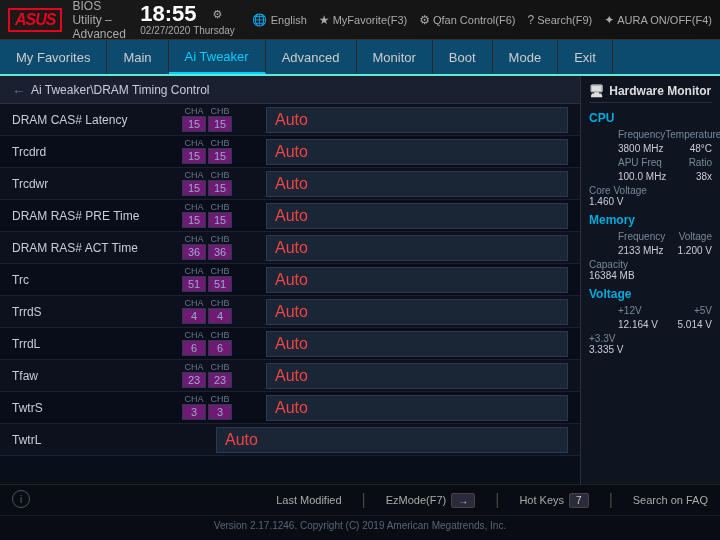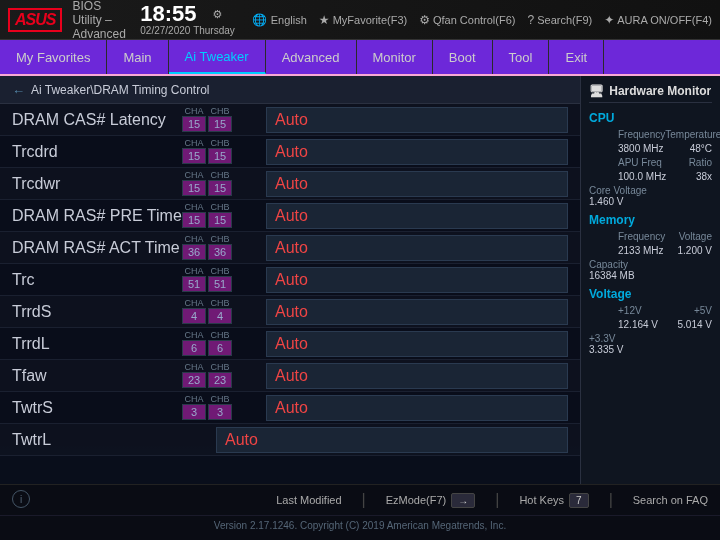"My Favorites" .navbar { background: #6d28d9 -> #0c4a6e; border-bottom: 2px solid #f9a8d4 -> 2px solid #5eead4 }
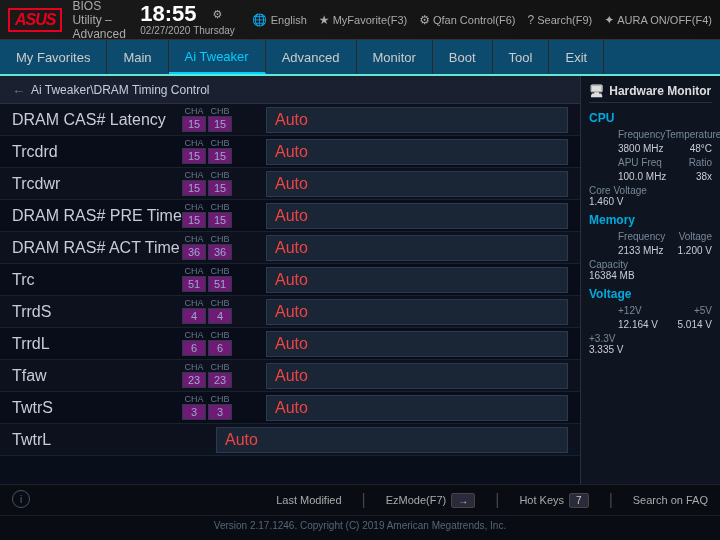"Tool" div.nav-item { text: Tool -> Mode }
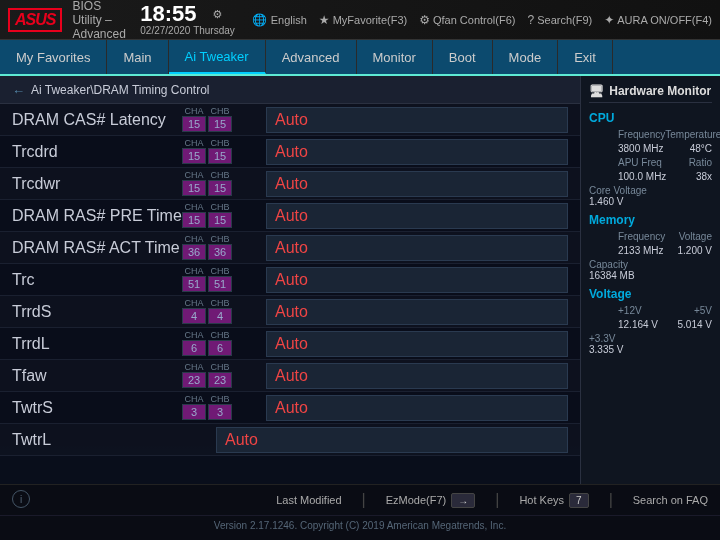"DRAM CAS# Latency" .row-label { font-size: 16px -> 12px }
